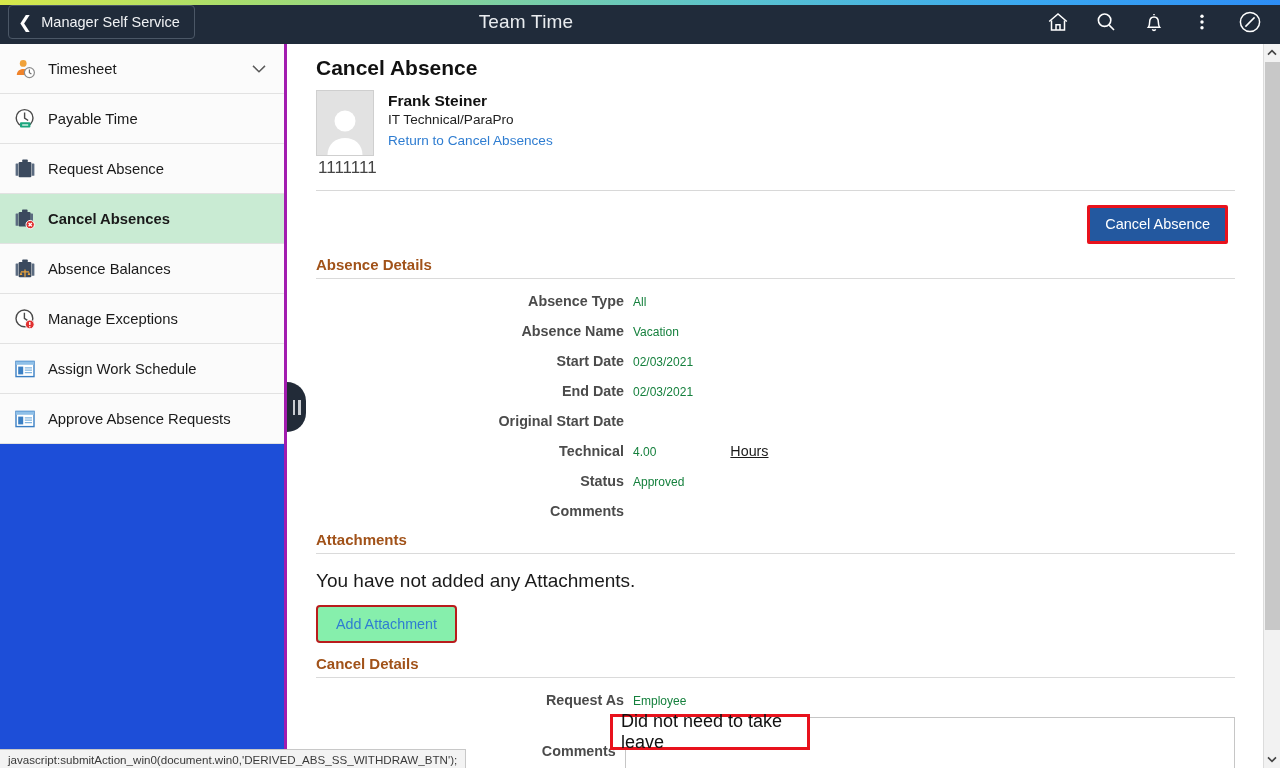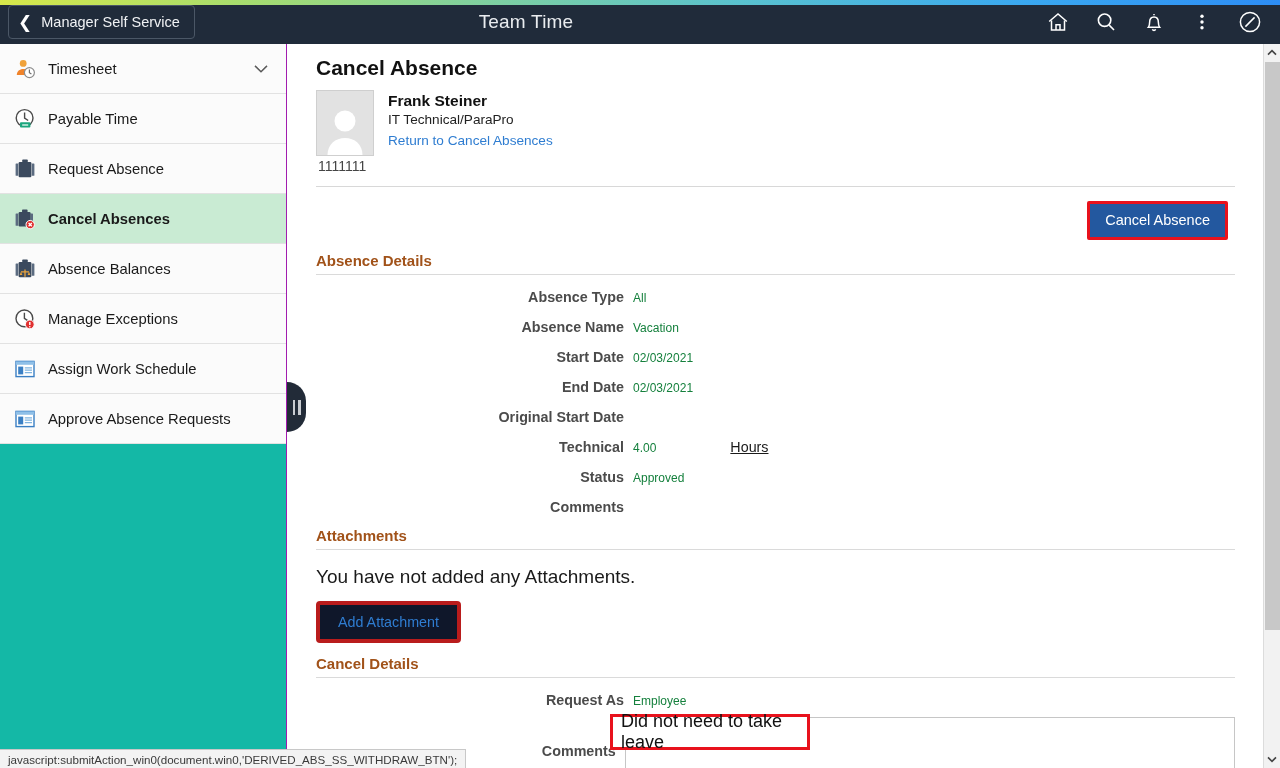"Timesheet" #sidebar { background: #14b8a6 -> #1d4ed8; border-right: 1px solid #a21caf -> 3px solid #a21caf }
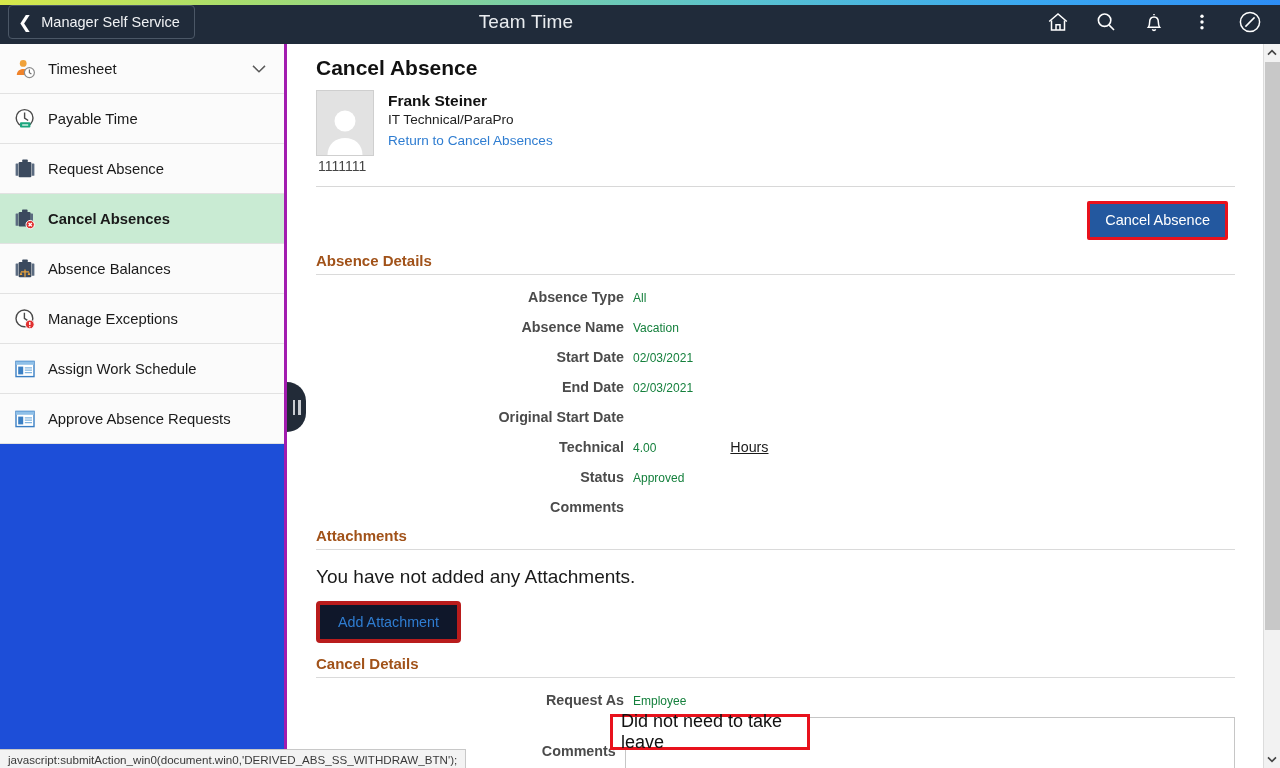"1111111" #emplid { font-size: 14px -> 17px }
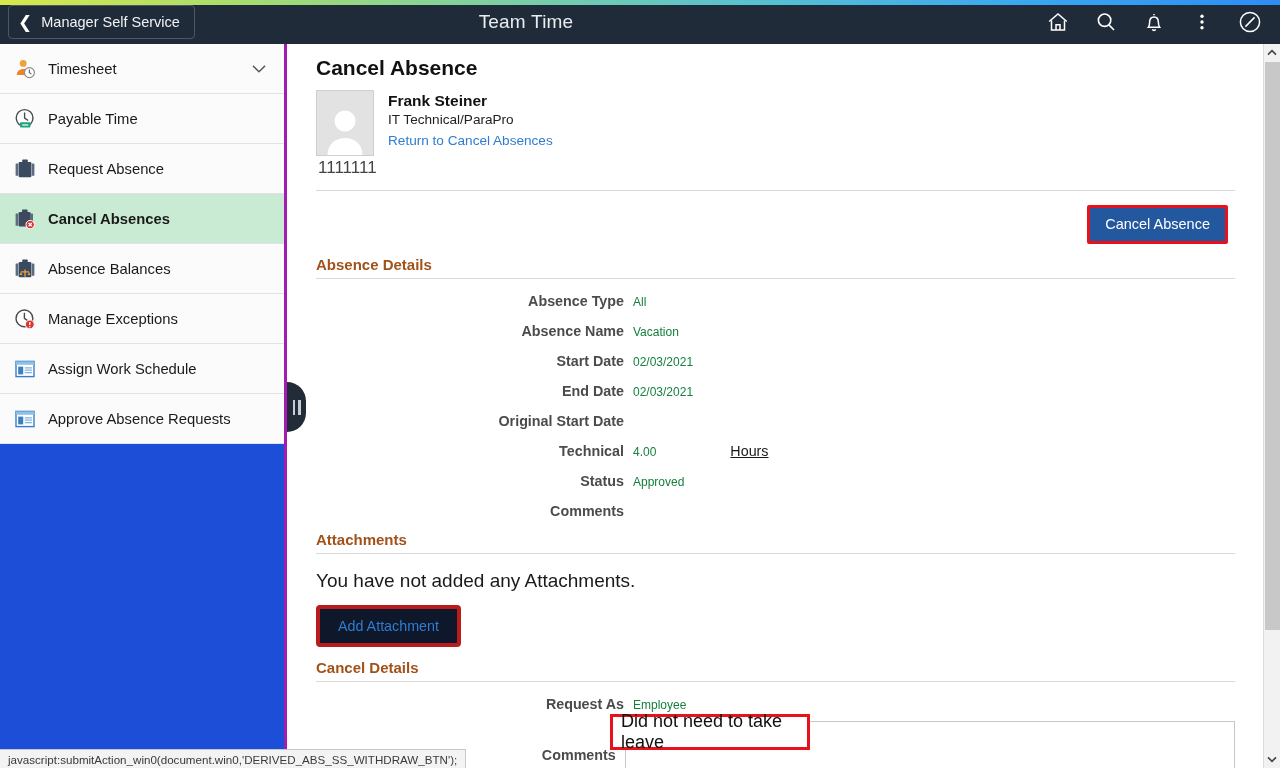"Add Attachment" #add-attachment-button { background: #0f172a -> #86efac; border: 4px solid #b91c1c -> 2px solid #b91c1c }
